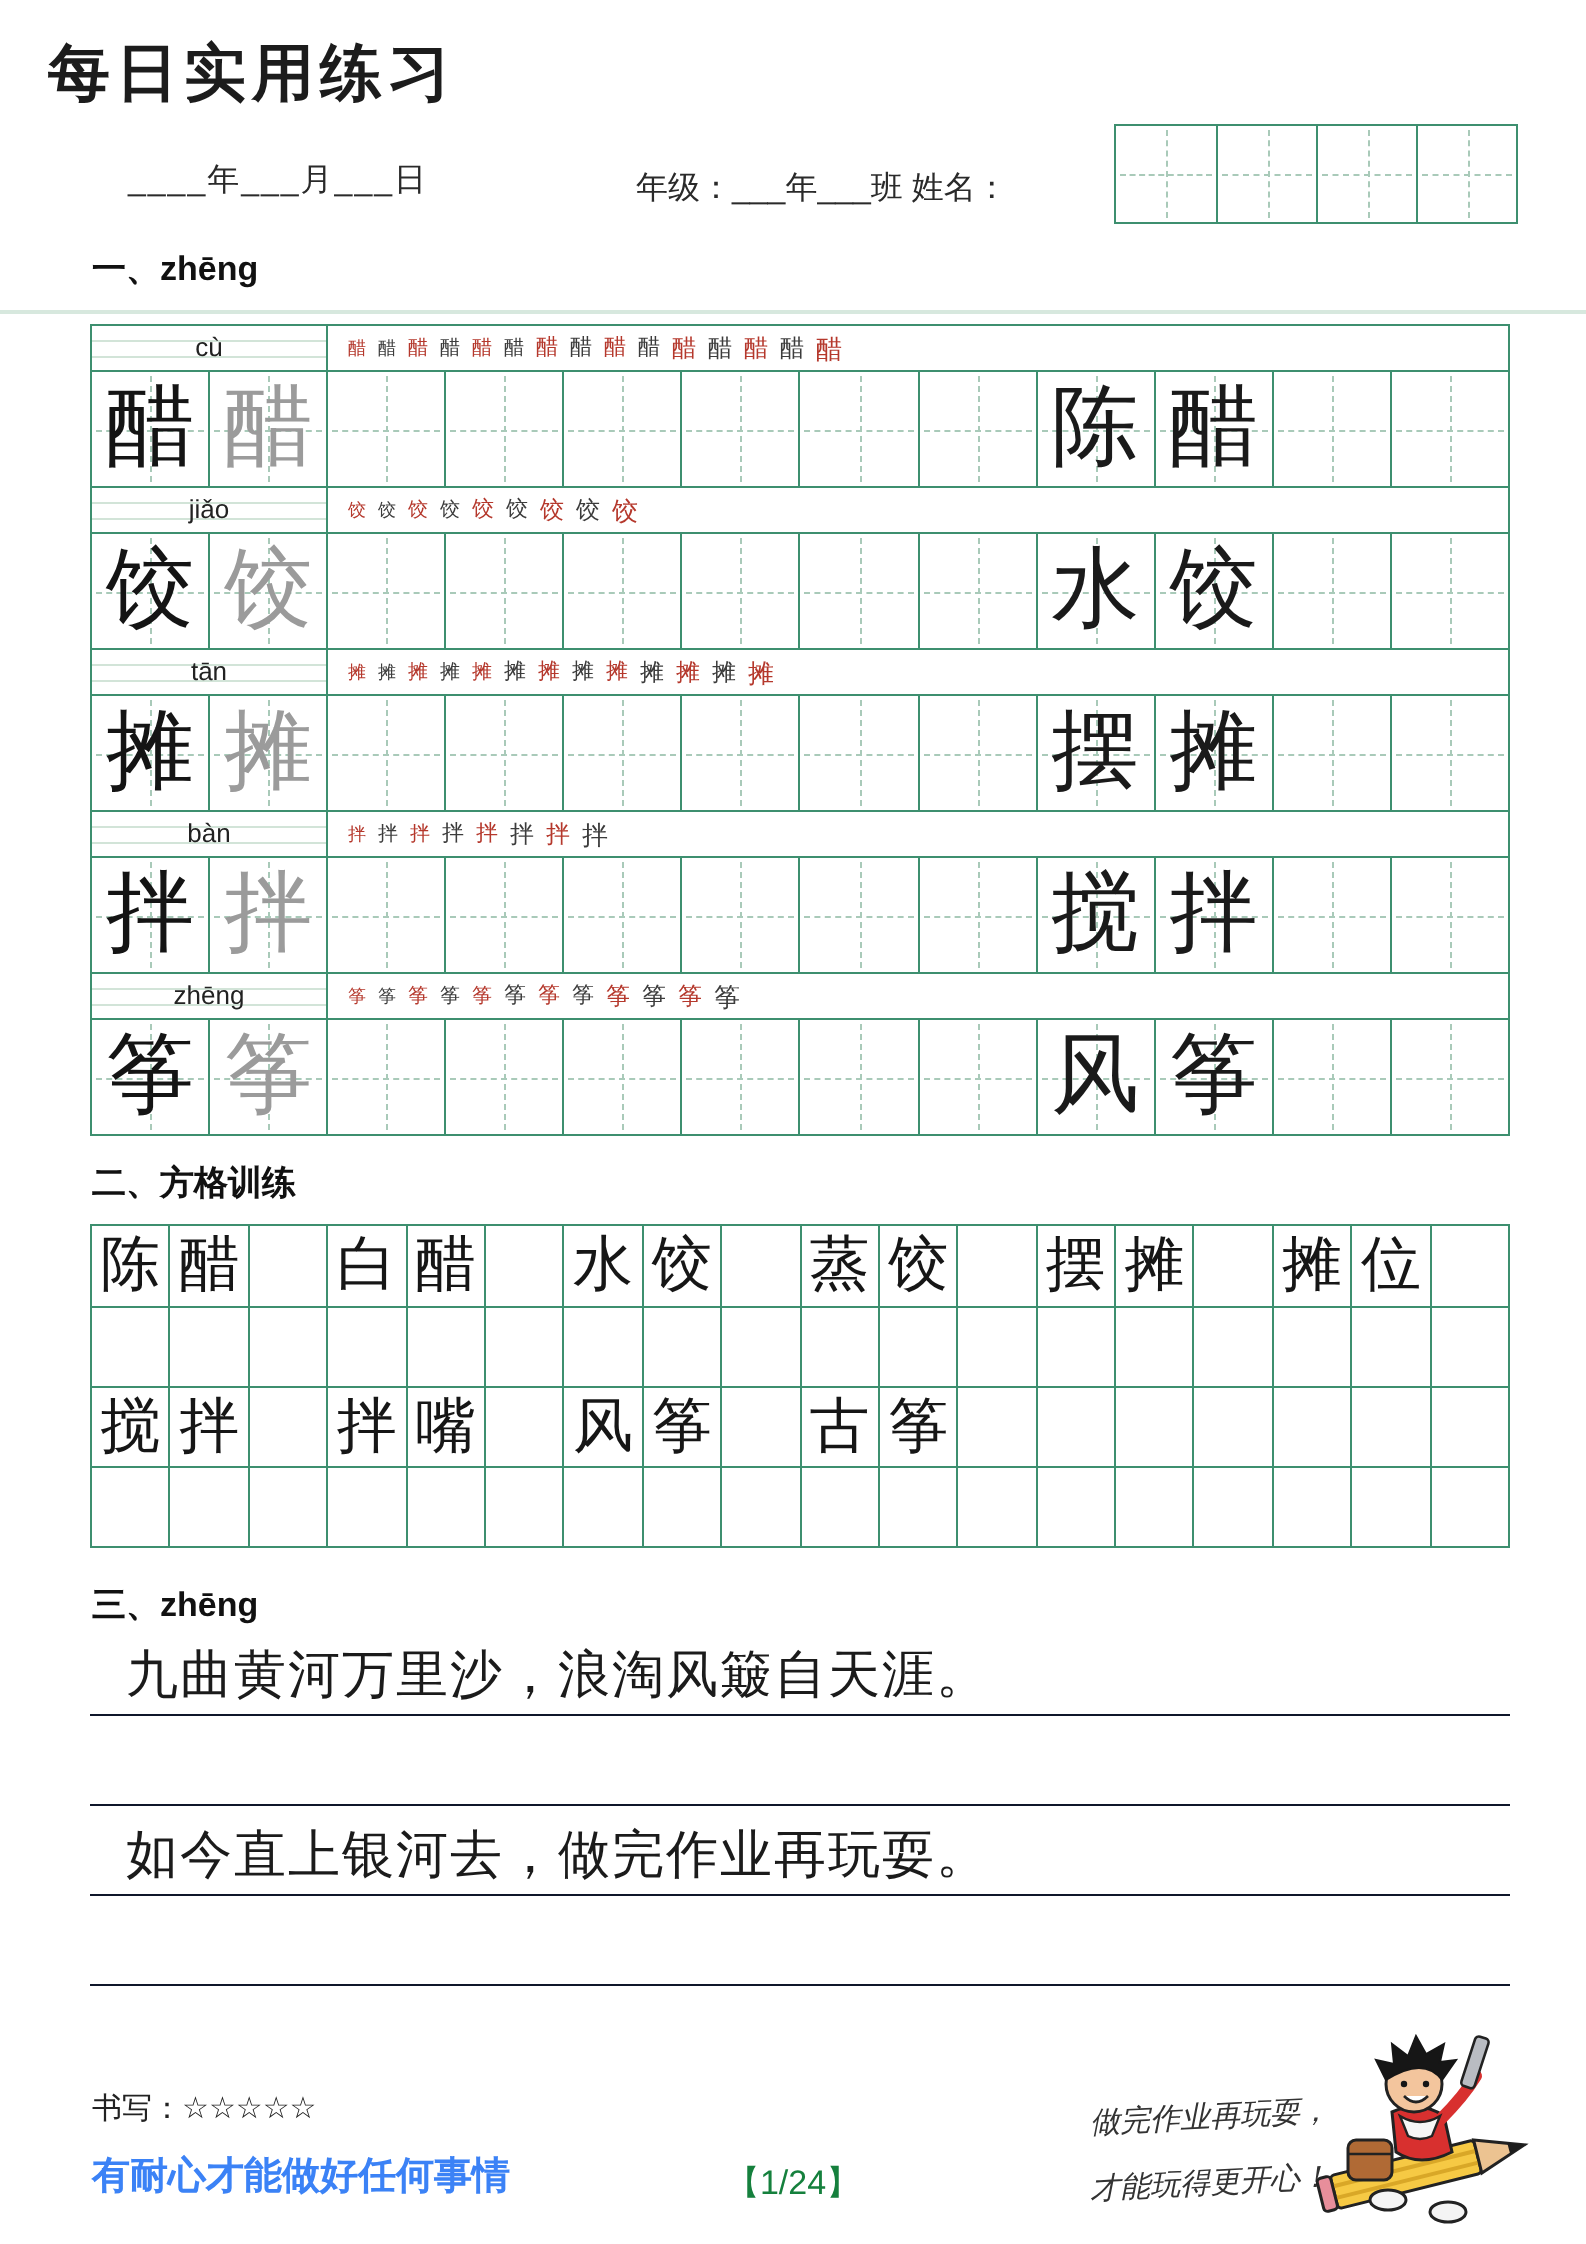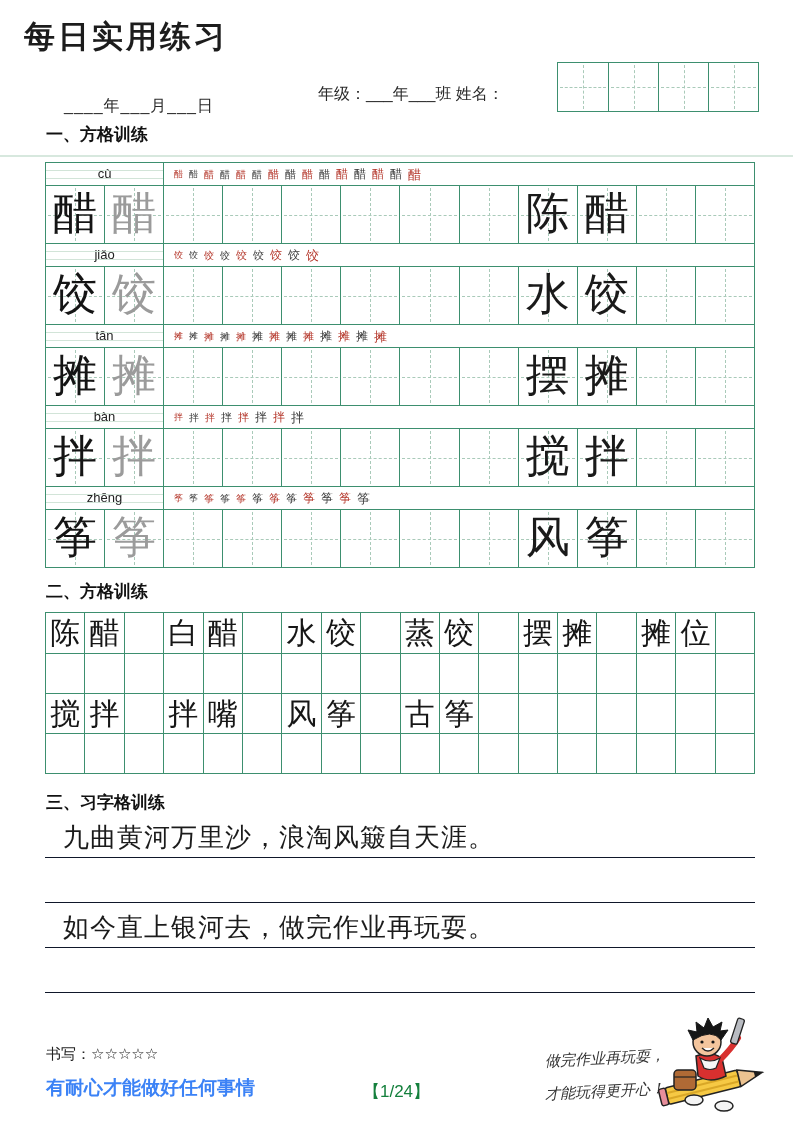"____年___月___日" .date-line { top: 96px -> 80px }
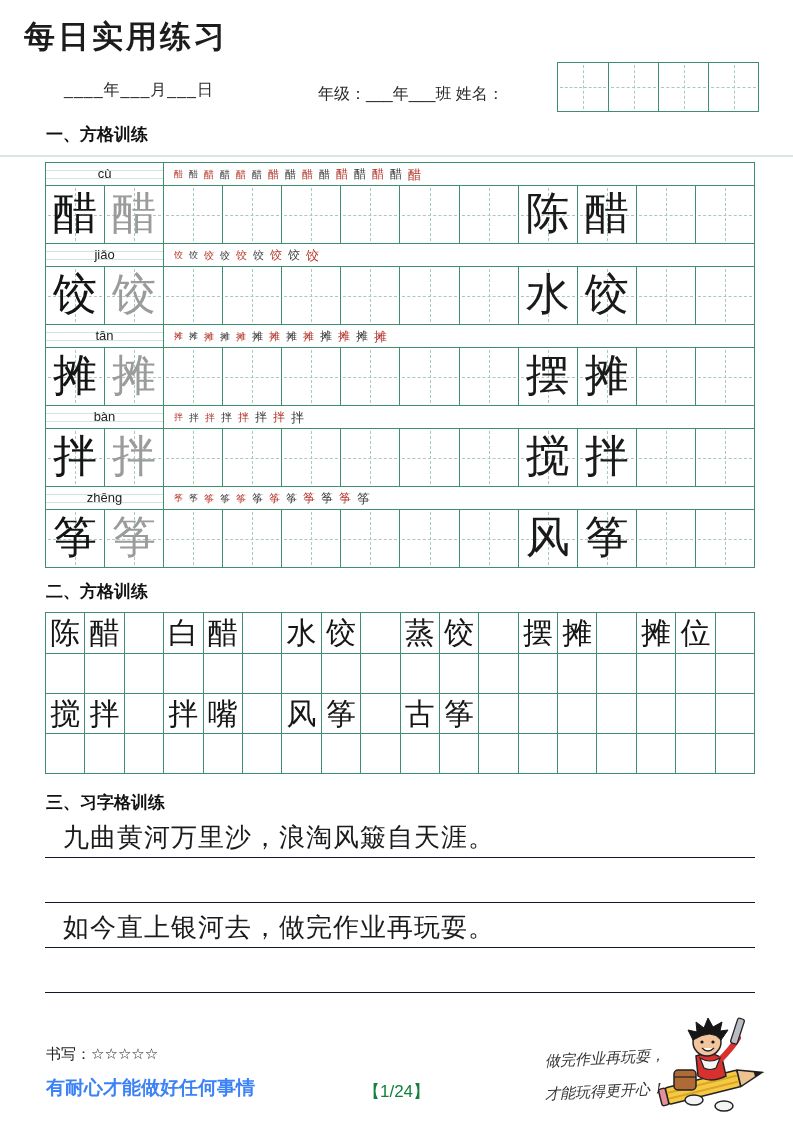"一、方格训练" div.abs { text: 方格训练 -> zhēng }
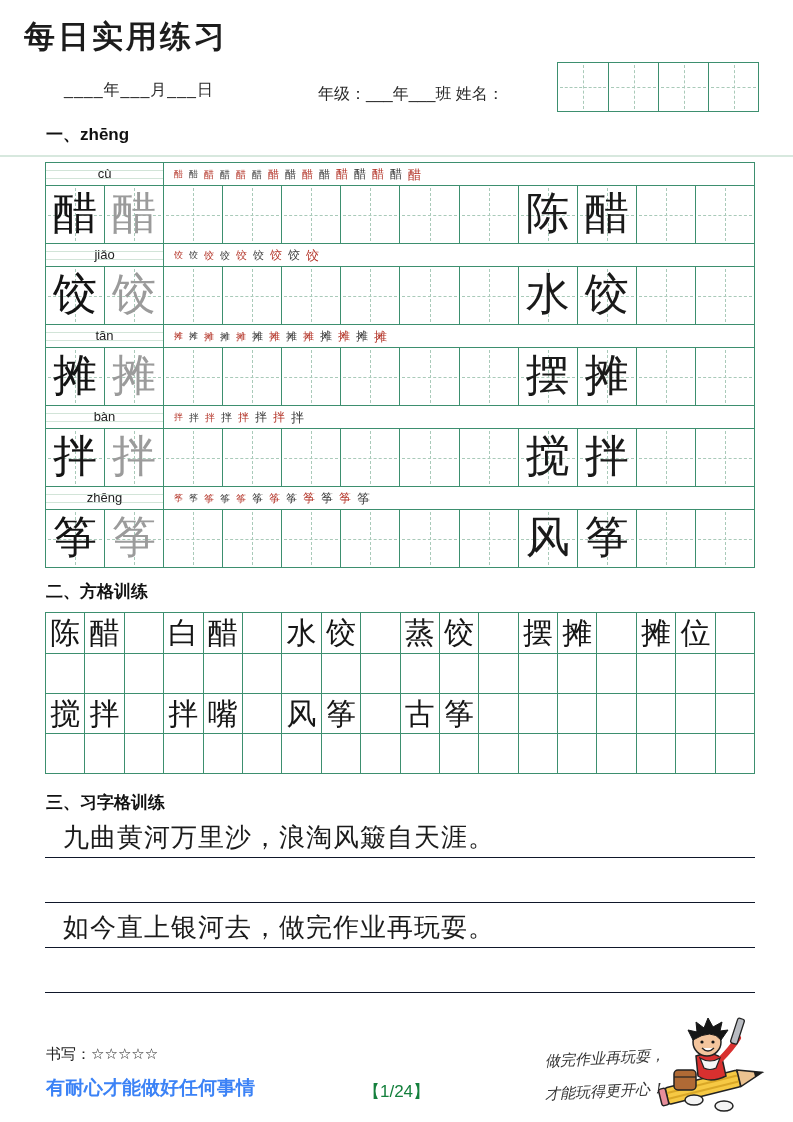"三、习字格训练" div.abs { text: 习字格训练 -> zhēng }
